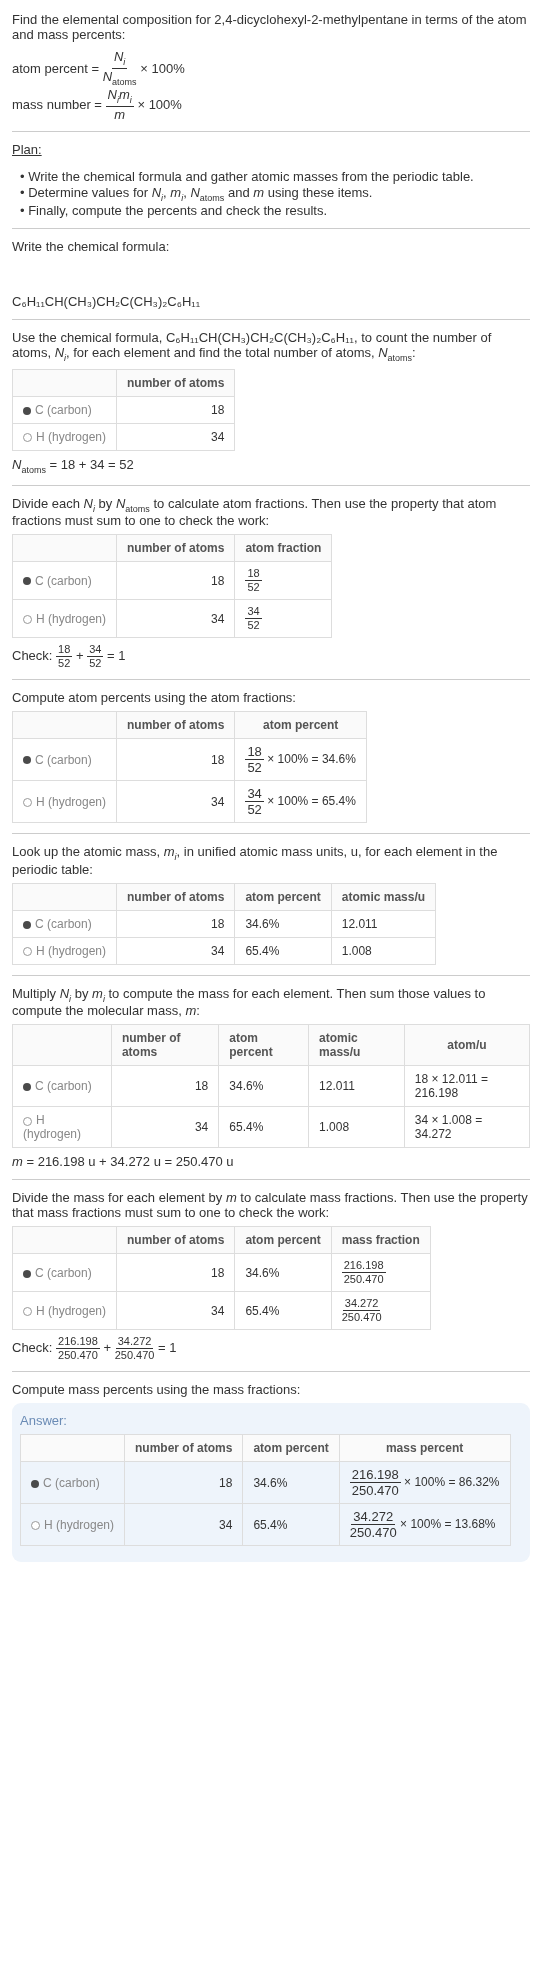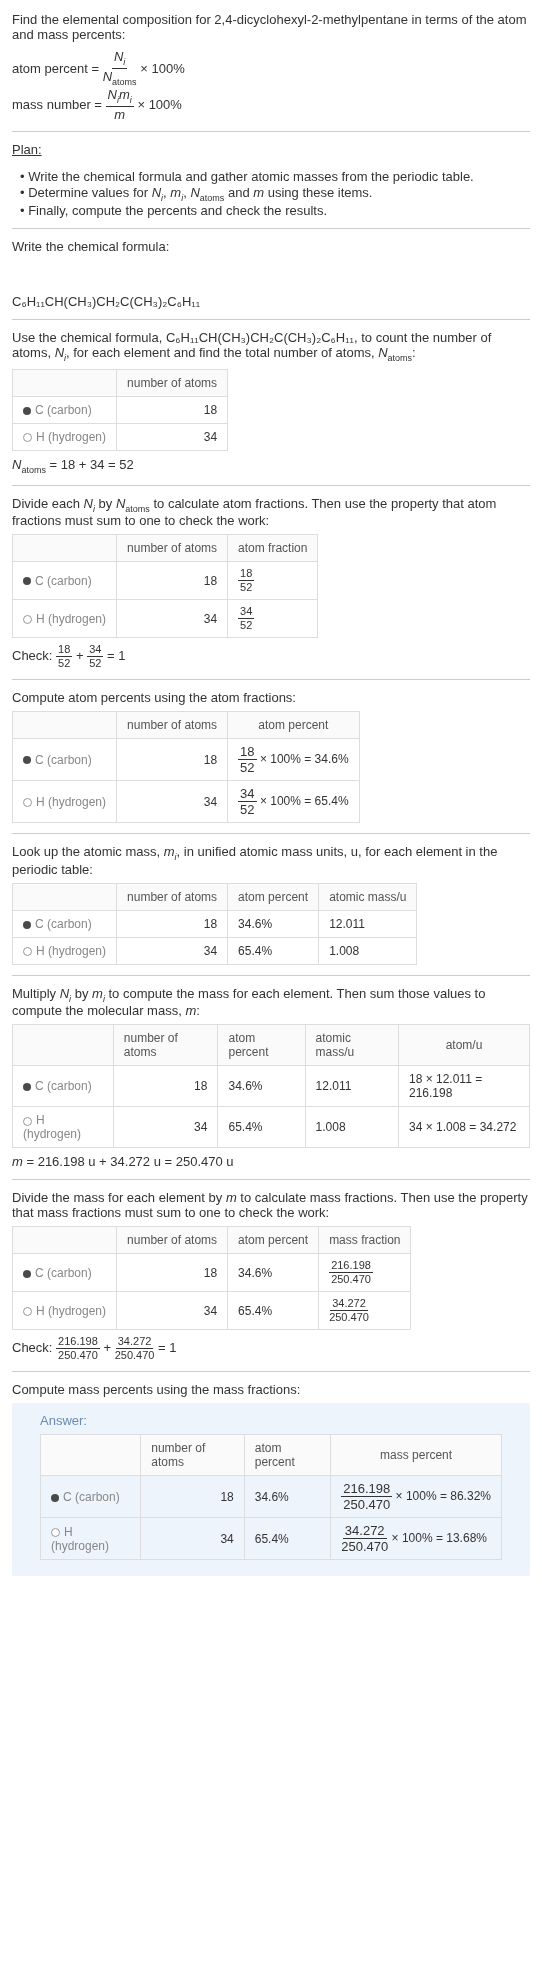"number of atoms" th { font-weight: normal -> bold }
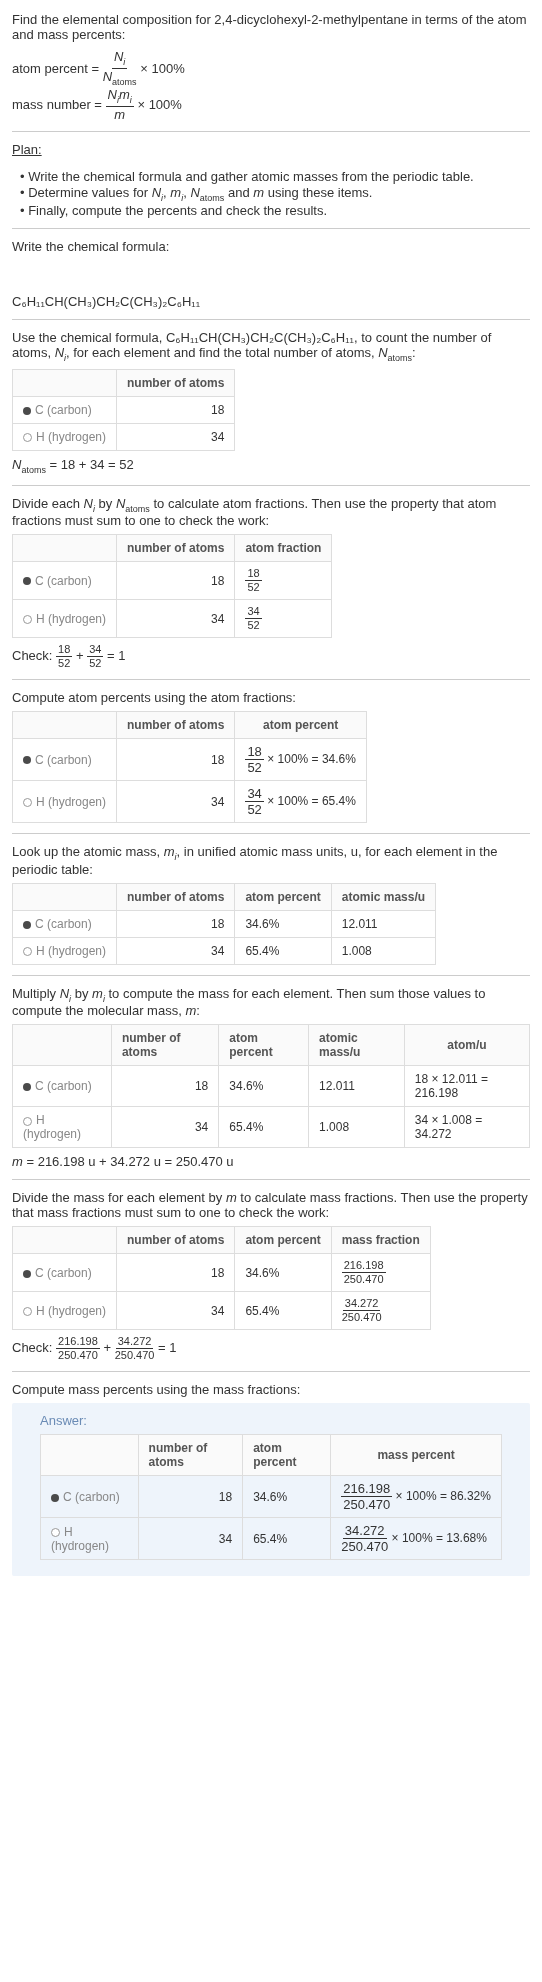"Answer:" .answer-box { border-radius: 2px -> 9px; padding: 10px 28px -> 10px 8px }
